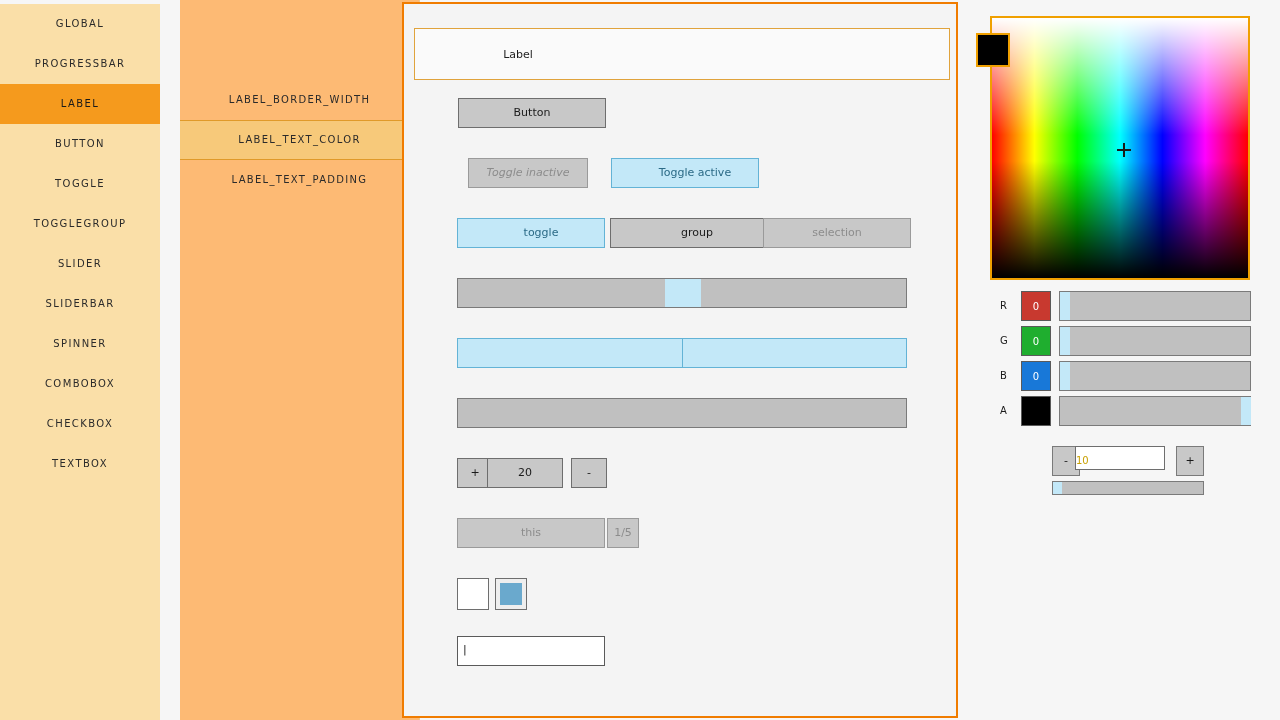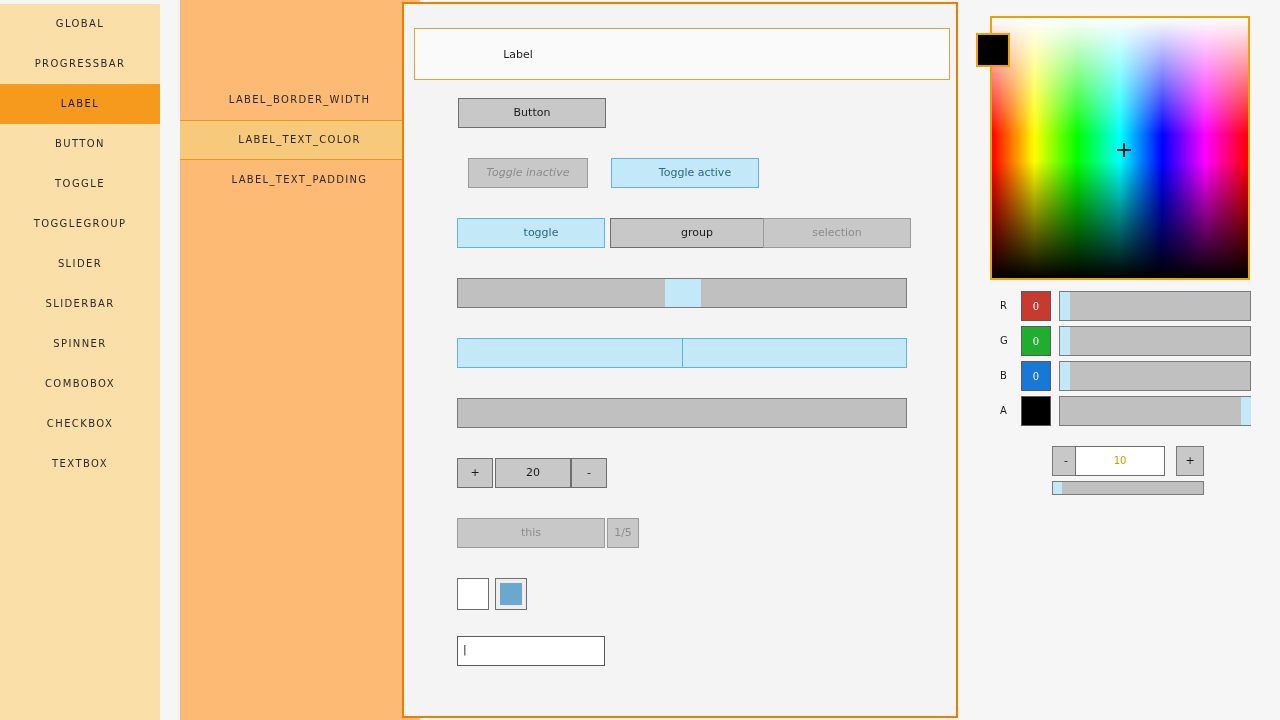"10" #spin .sp-val { height: 30px -> 24px; text-align: center -> left }
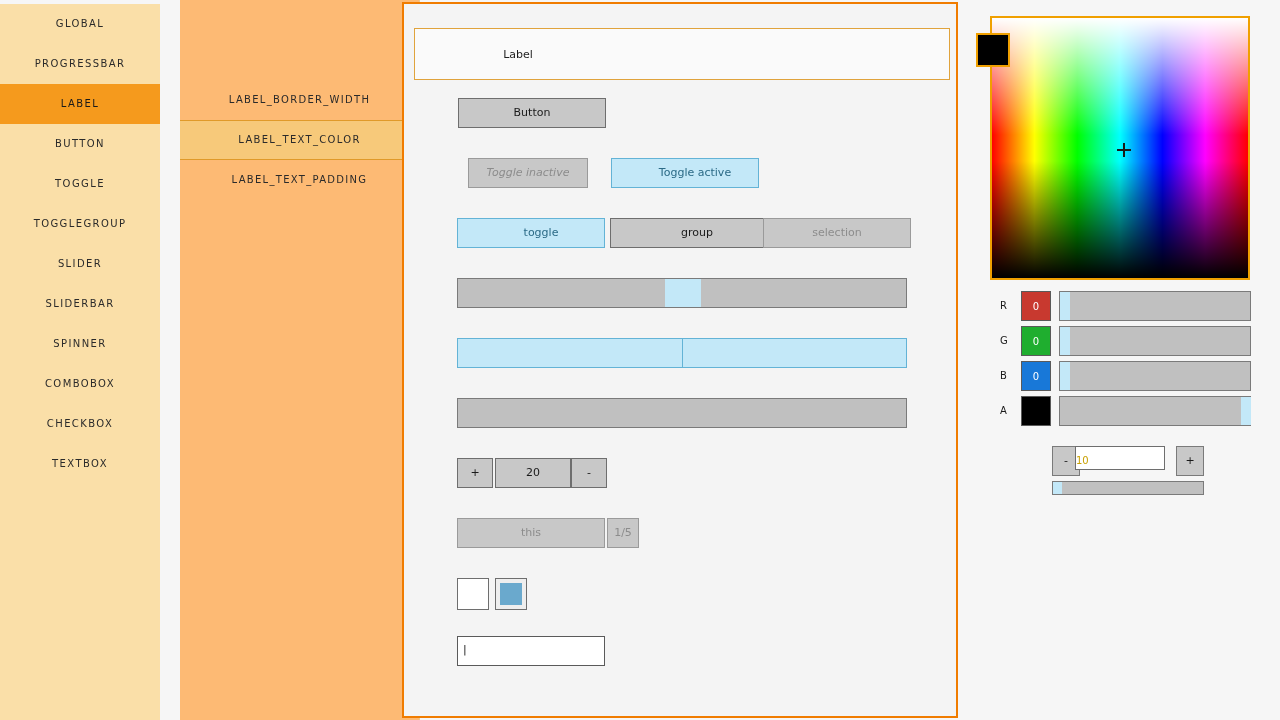"20" div.ctl { left: 91px -> 83px }
